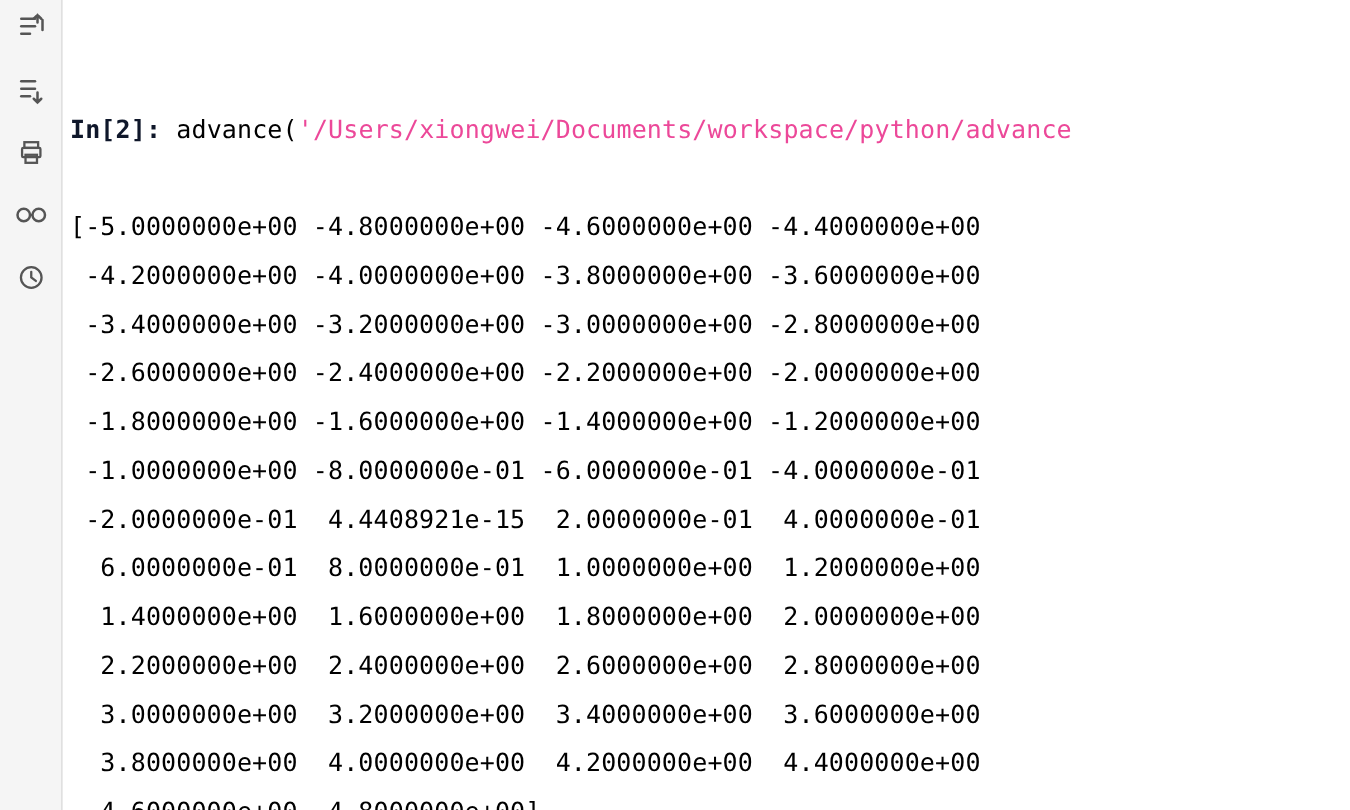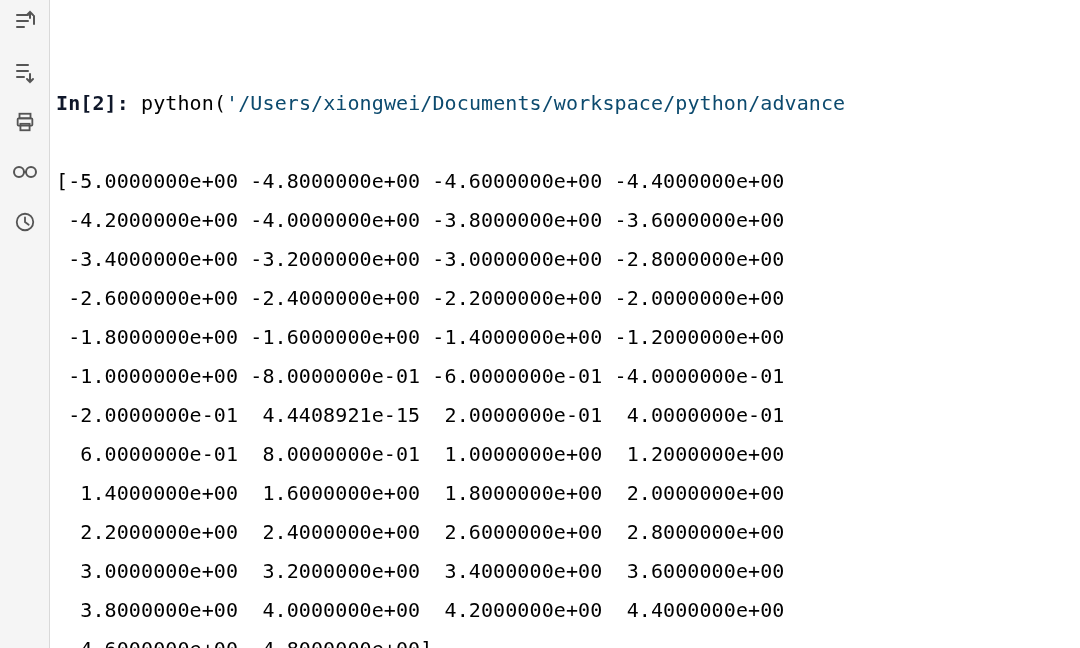"python" span { text: python -> advance }
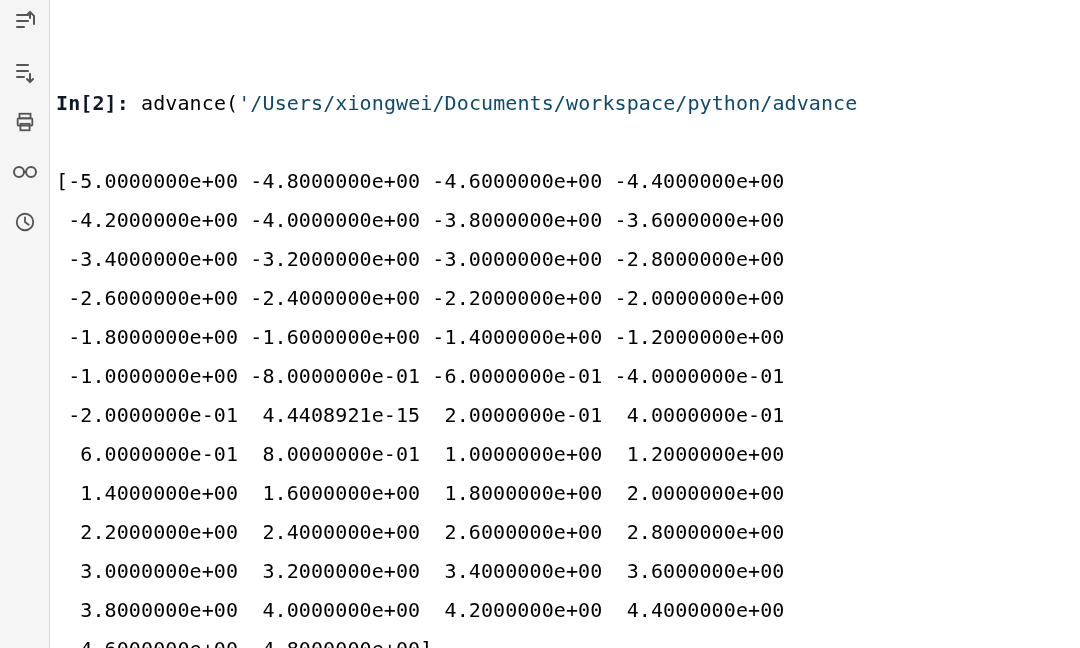"'/Users/xiongwei/Documents/workspace/pyt" .string { color: #0c4a6e -> #ec4899 }
